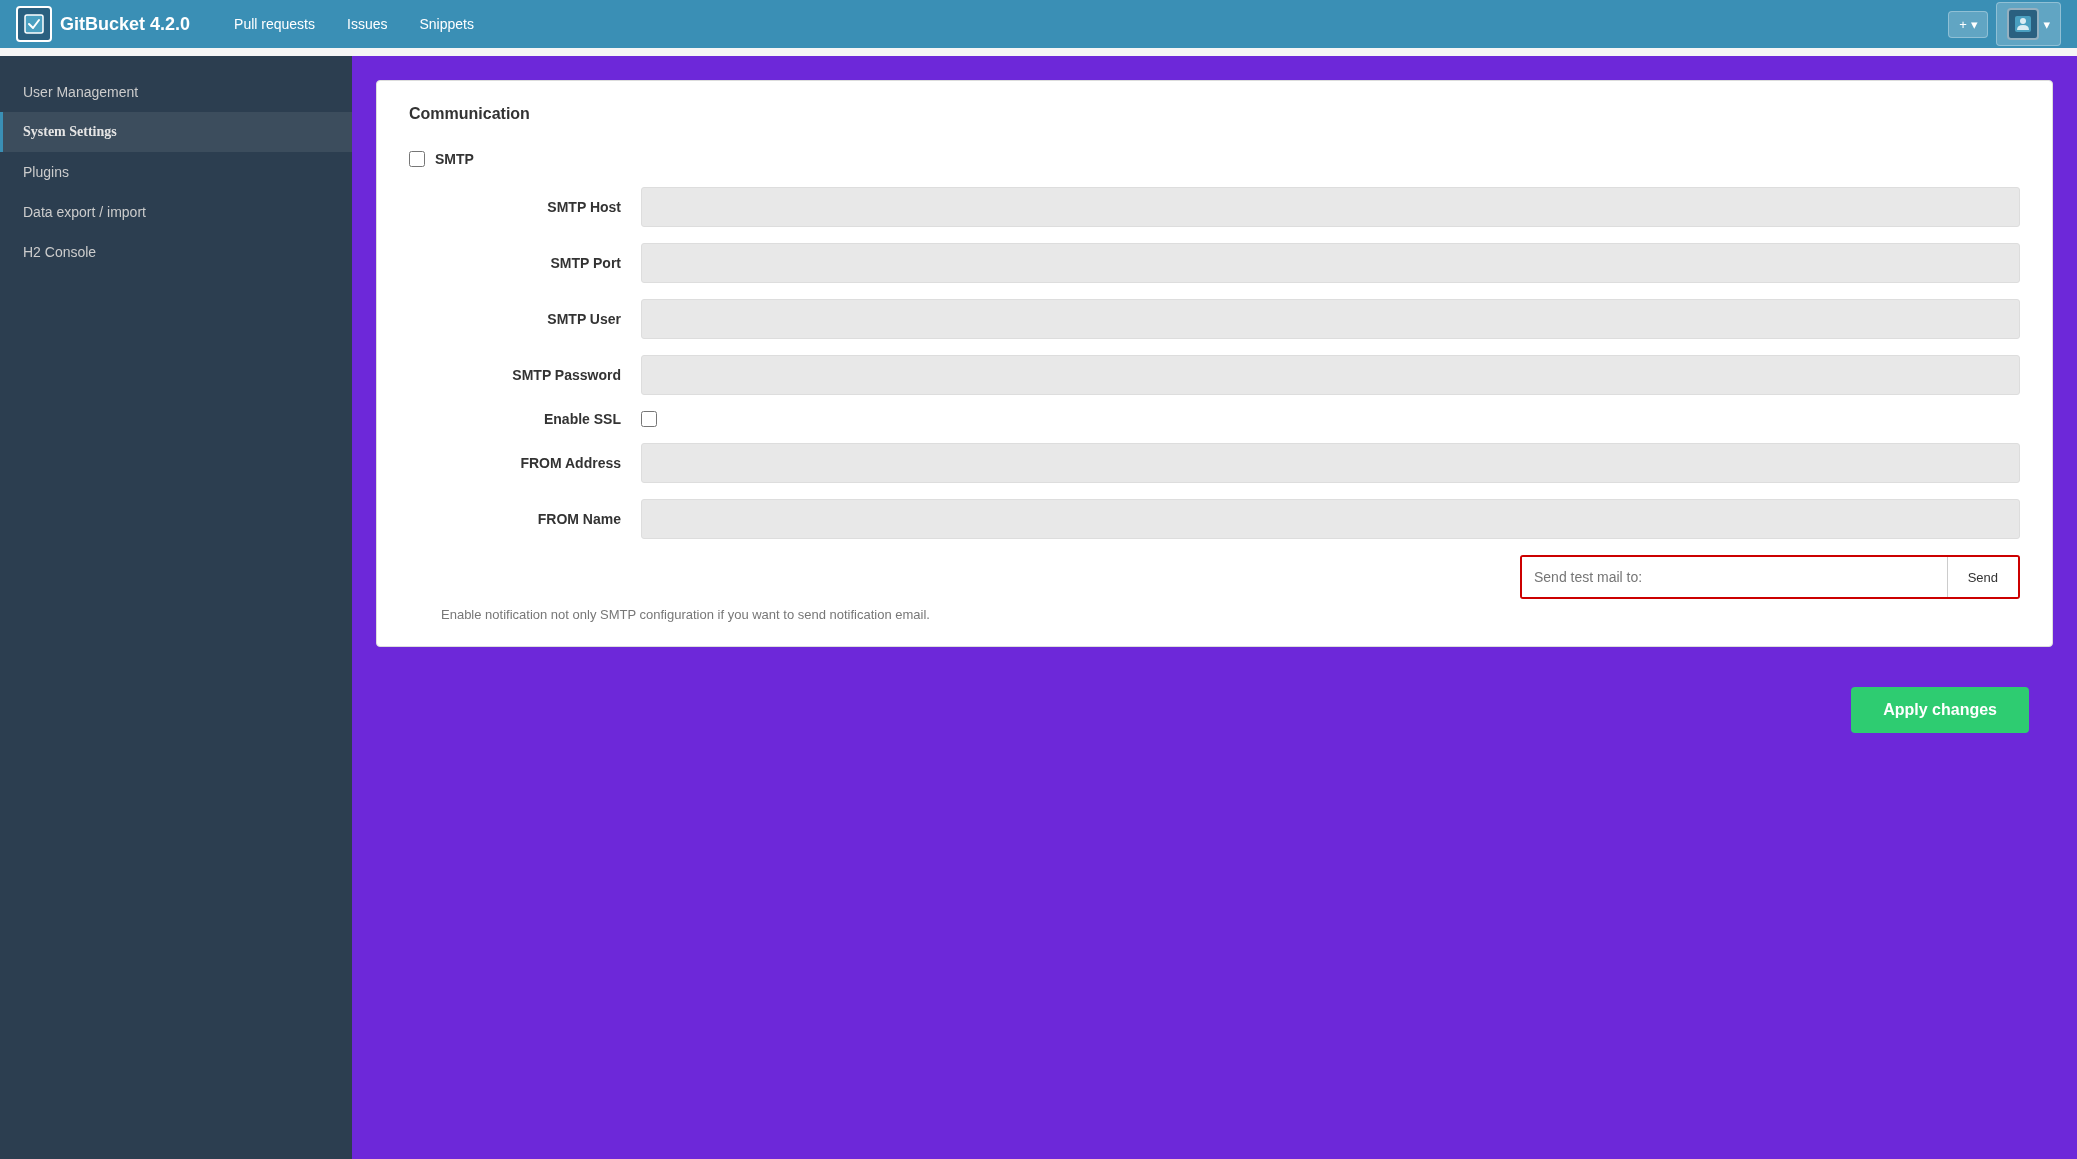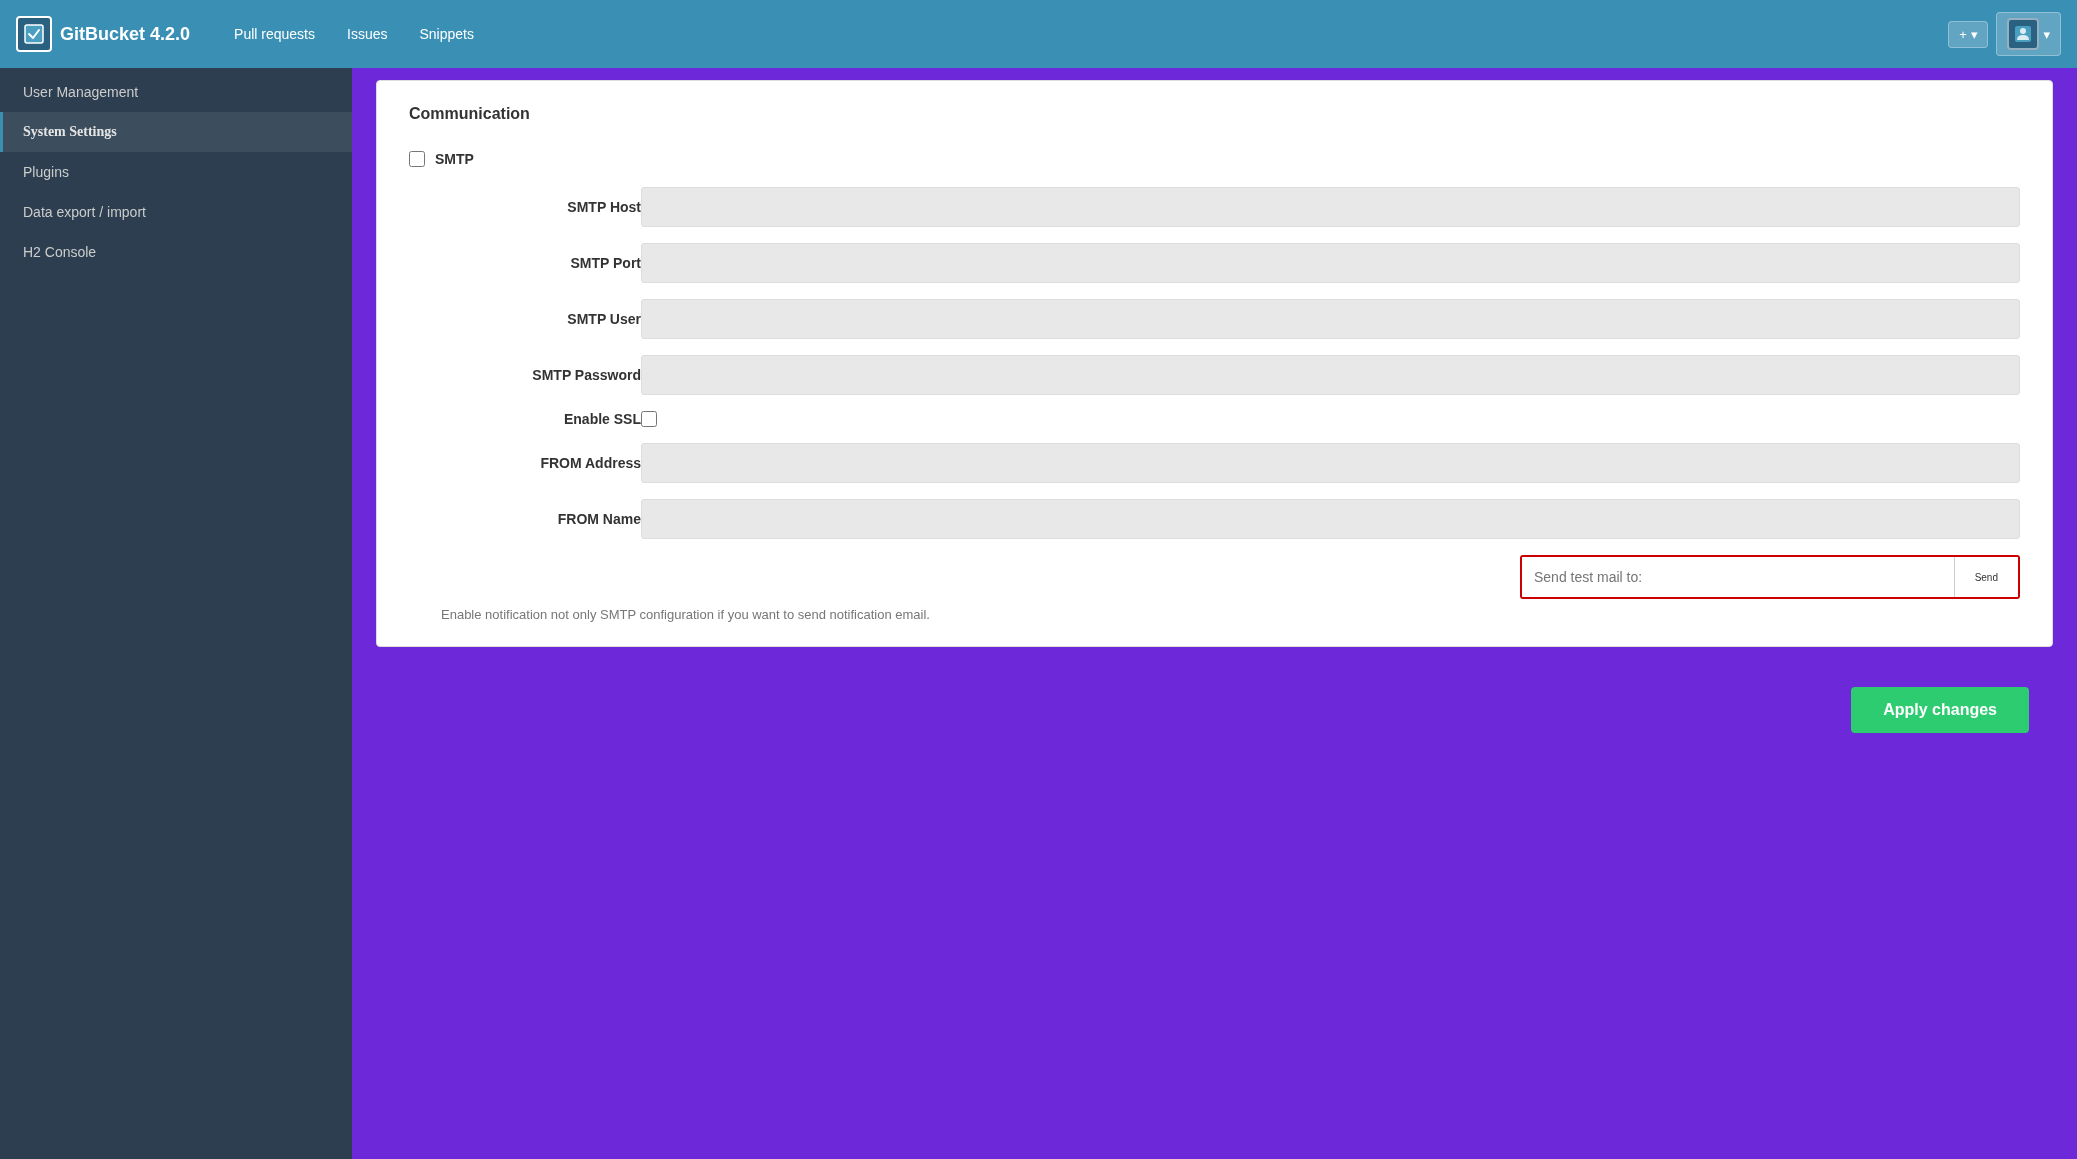"GitBucket 4.2.0" .navbar { height: 68px -> 48px }
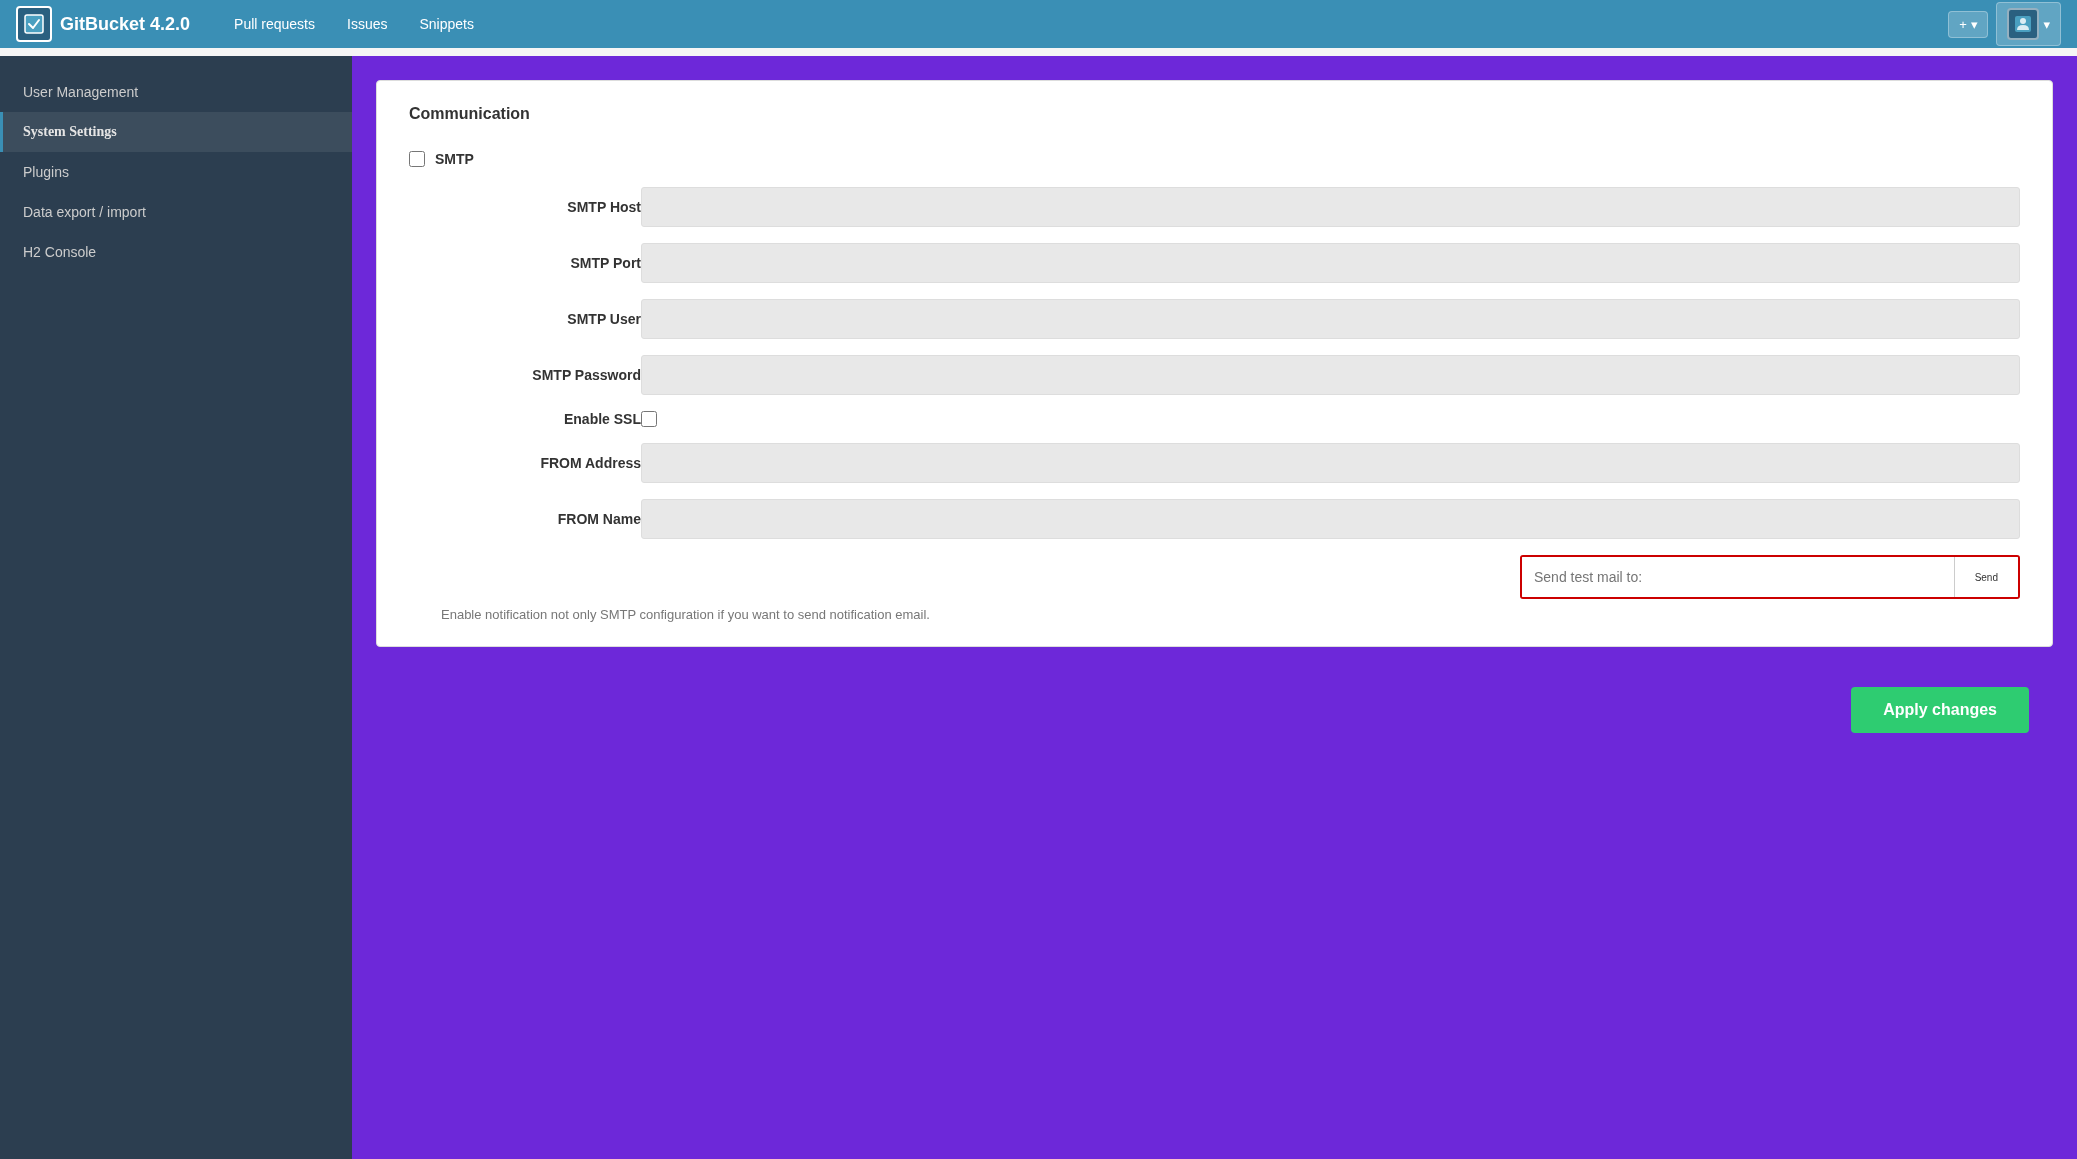"SMTP Host" .form-label { padding-right: none -> 20px }
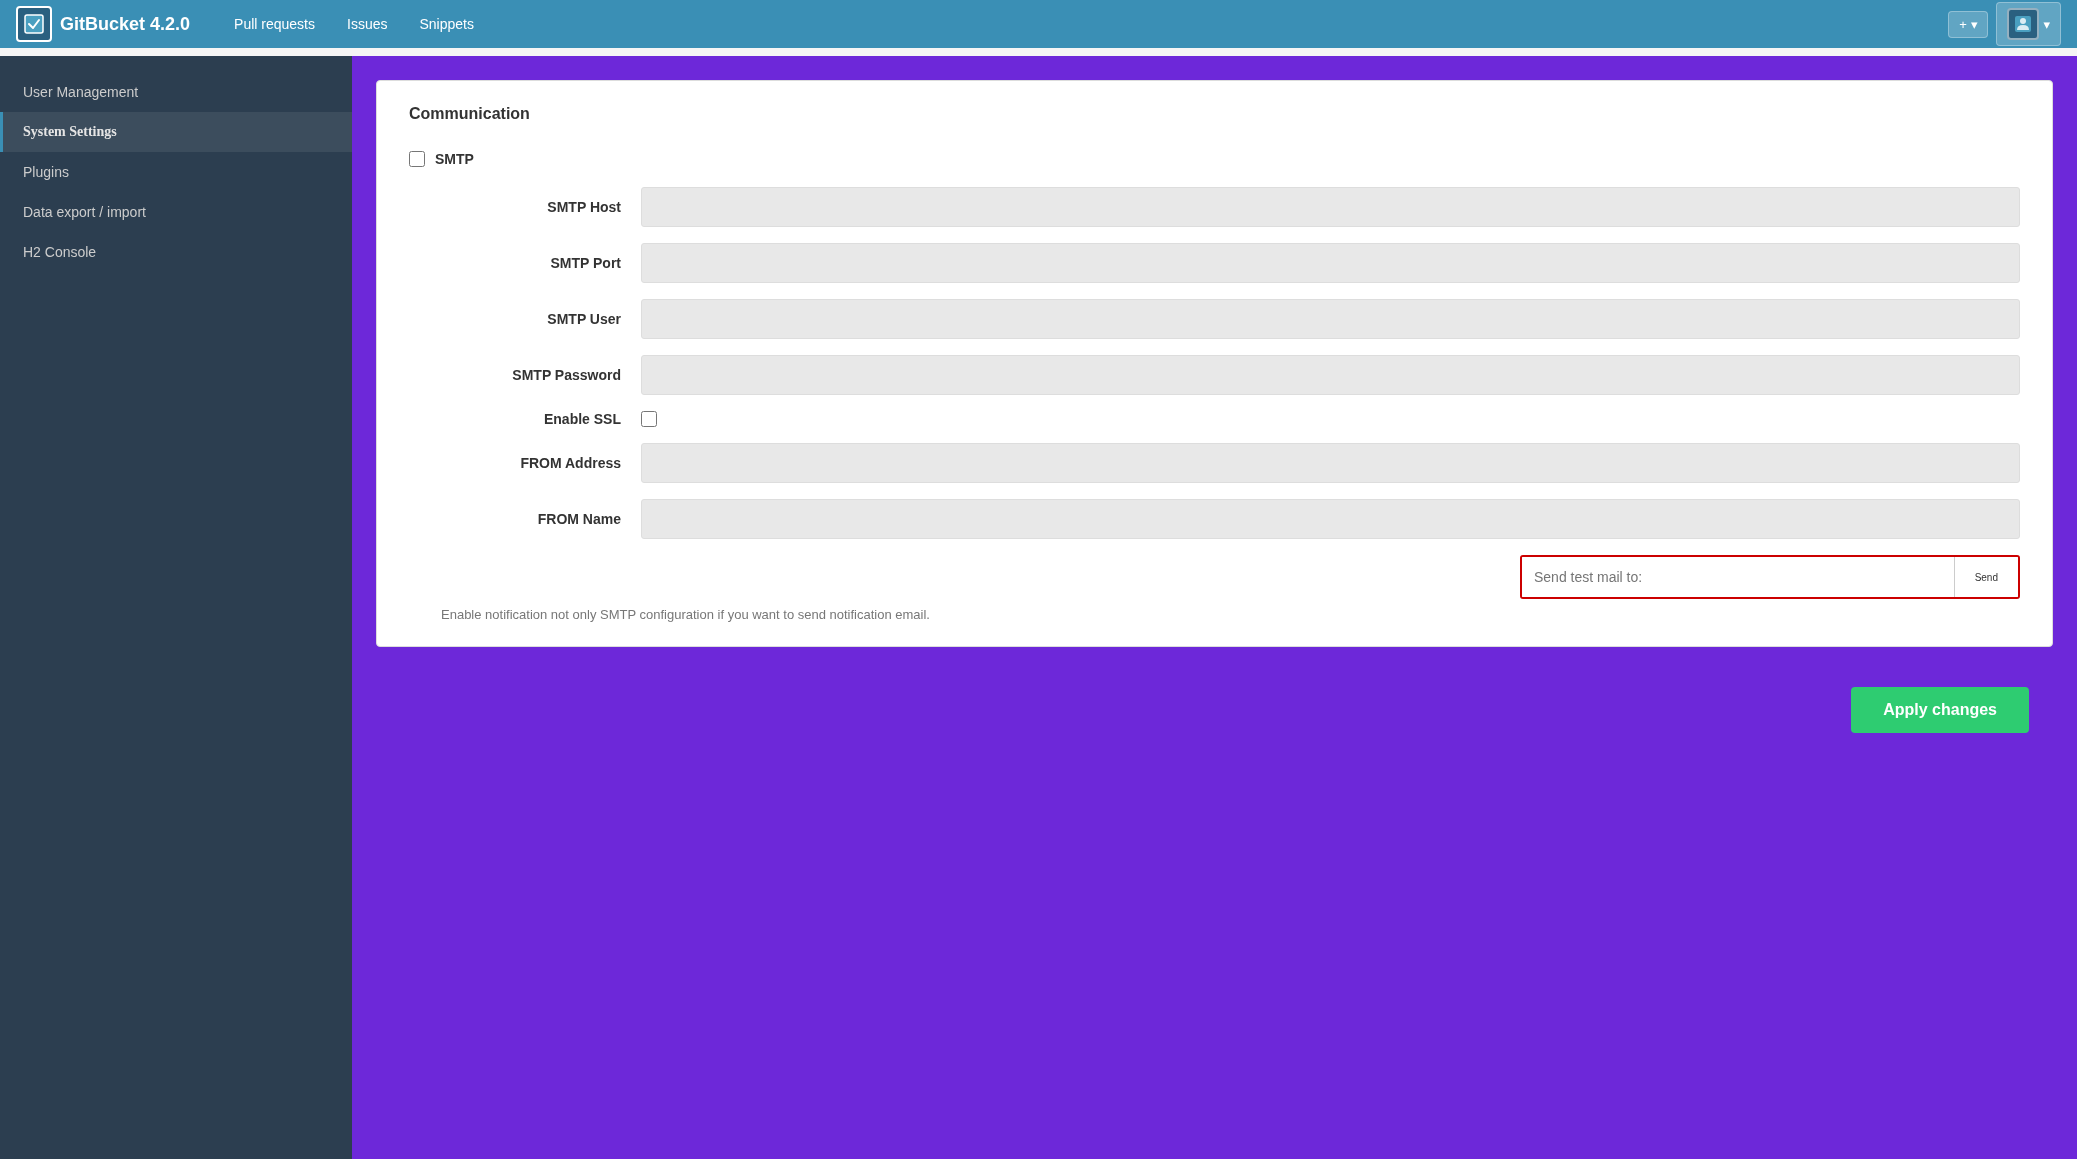"Send" .send-btn { font-size: 10px -> 13px }
